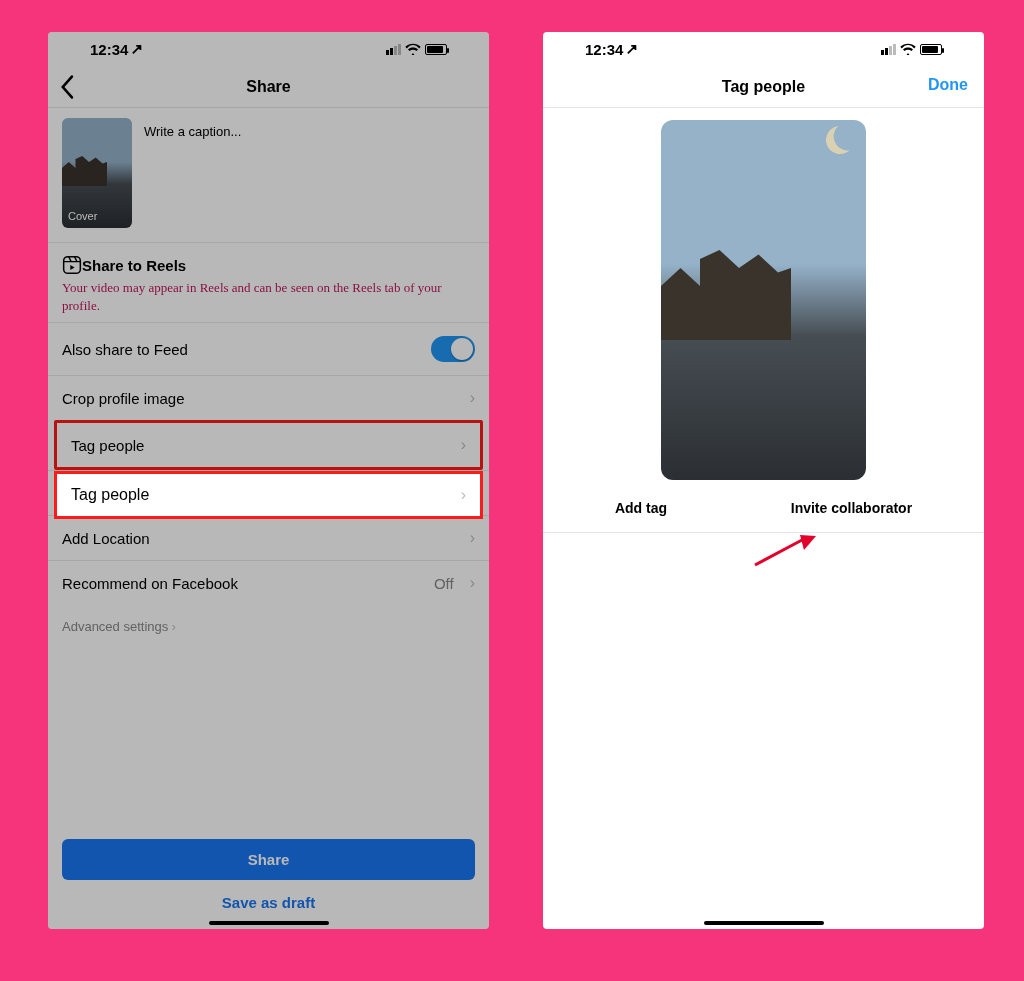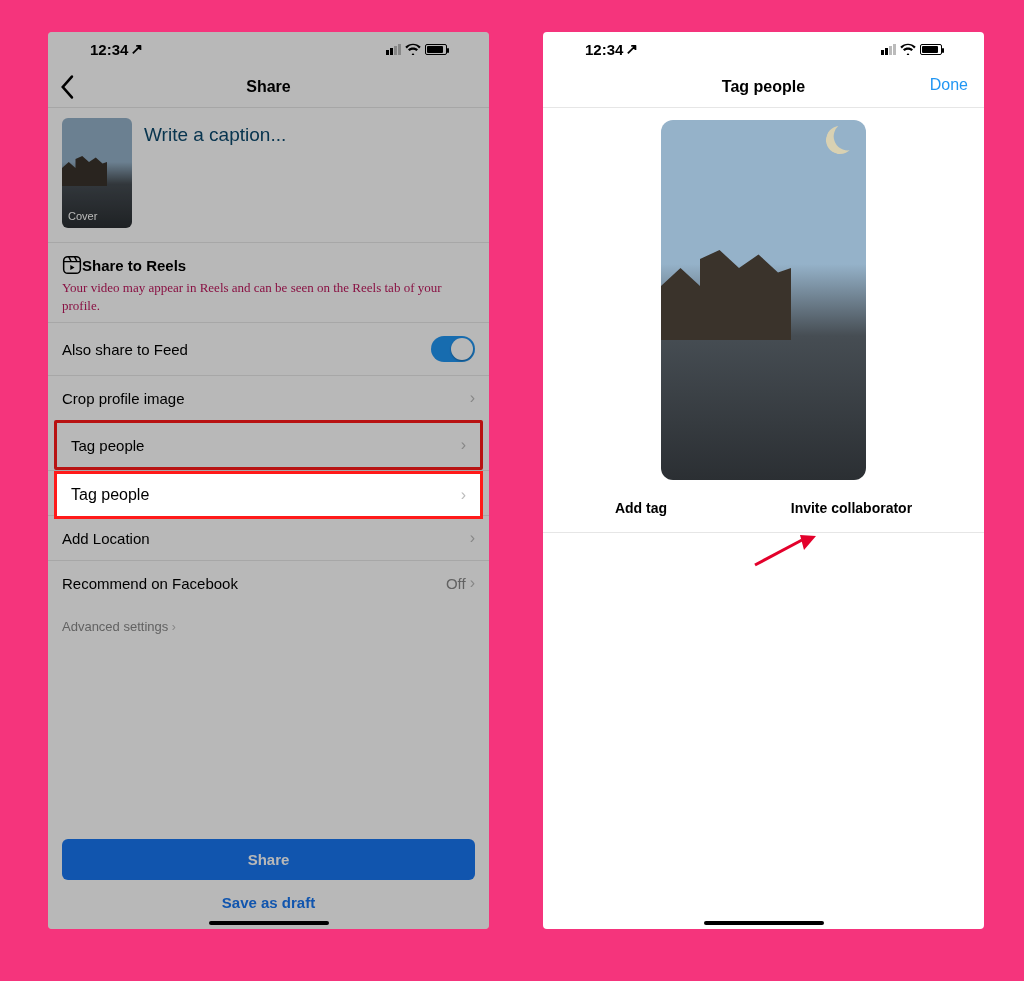"Done" .headerbar .done { font-weight: 400 -> 700 }
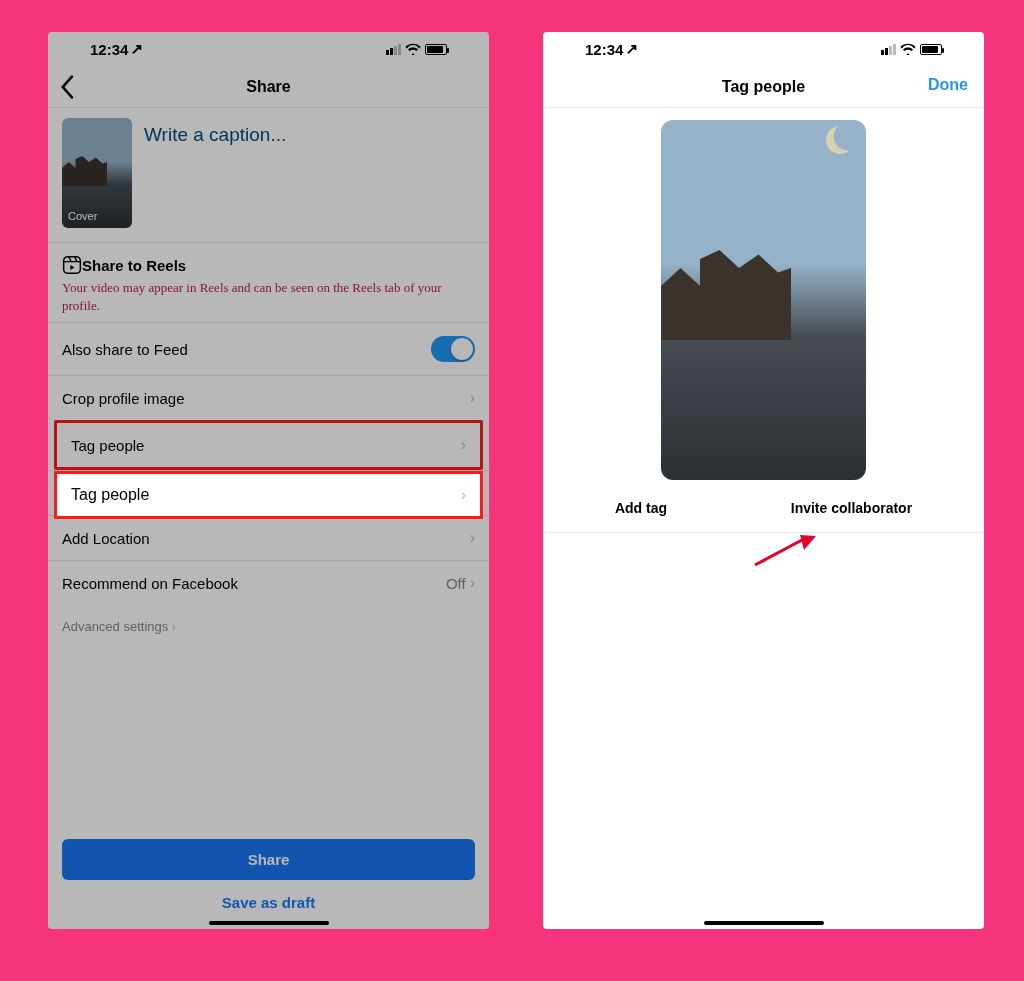"Write a caption..." .caption-input { color: #0c4a6e -> #000000; font-size: 19px -> 13px }
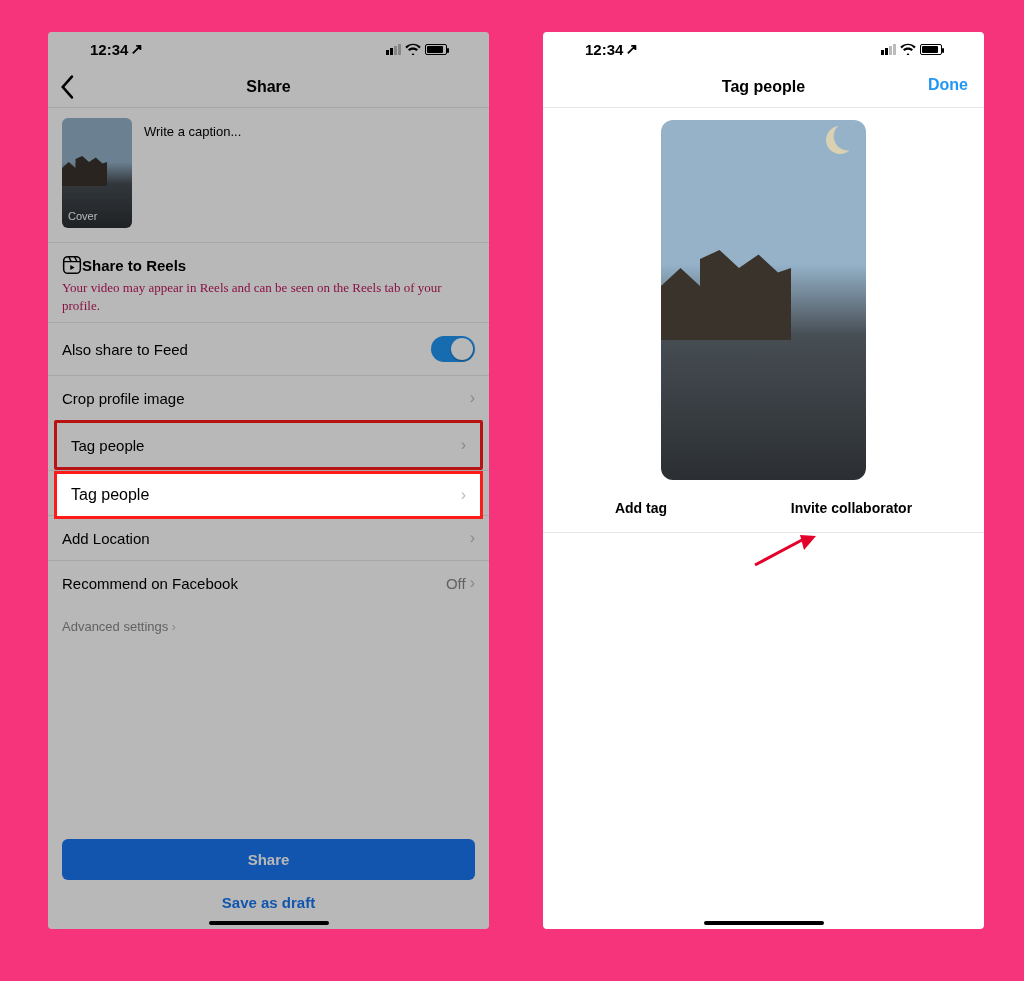"Off" .row .right { gap: 4px -> 16px }
